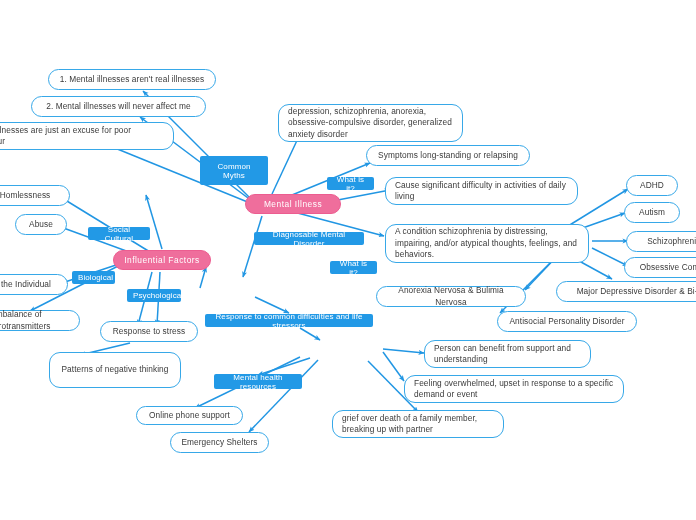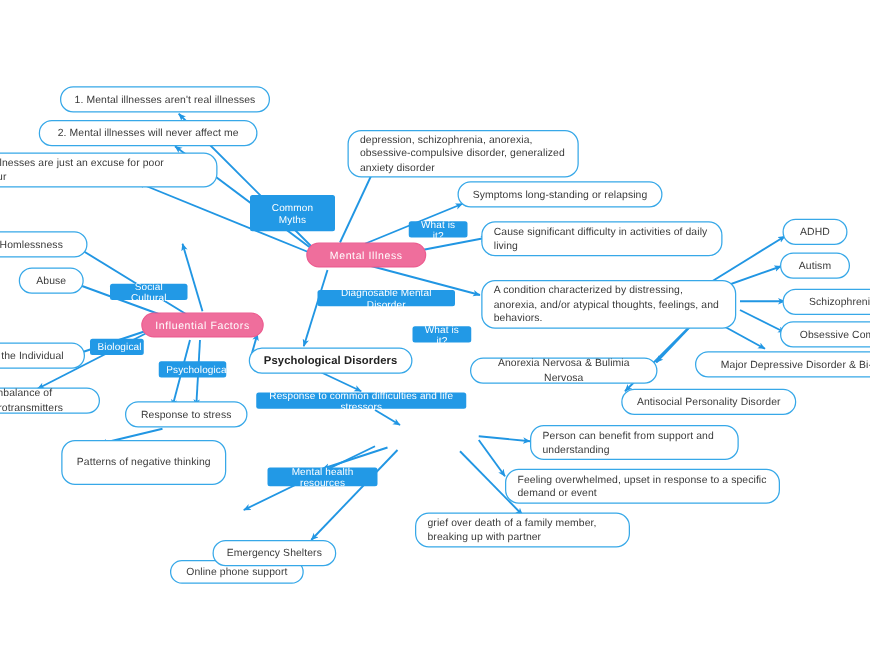"A condition characterized by" span.txt { text: characterized by distressing, anorexia -> schizophrenia by distressing, impairing }
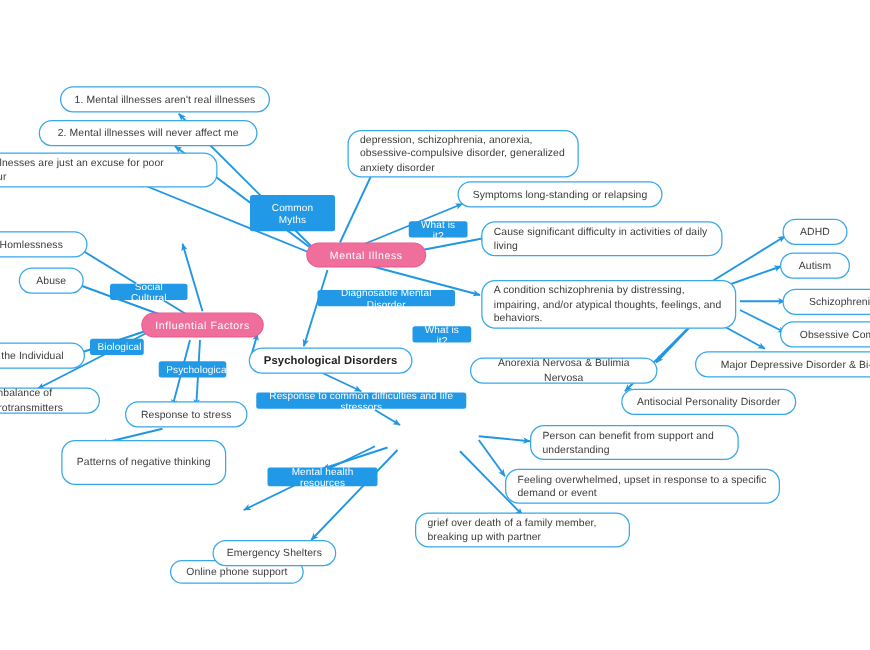"Psychological Disorders" div.node { html: <div> <span>Psychological Disorders</span> </div> -> none }
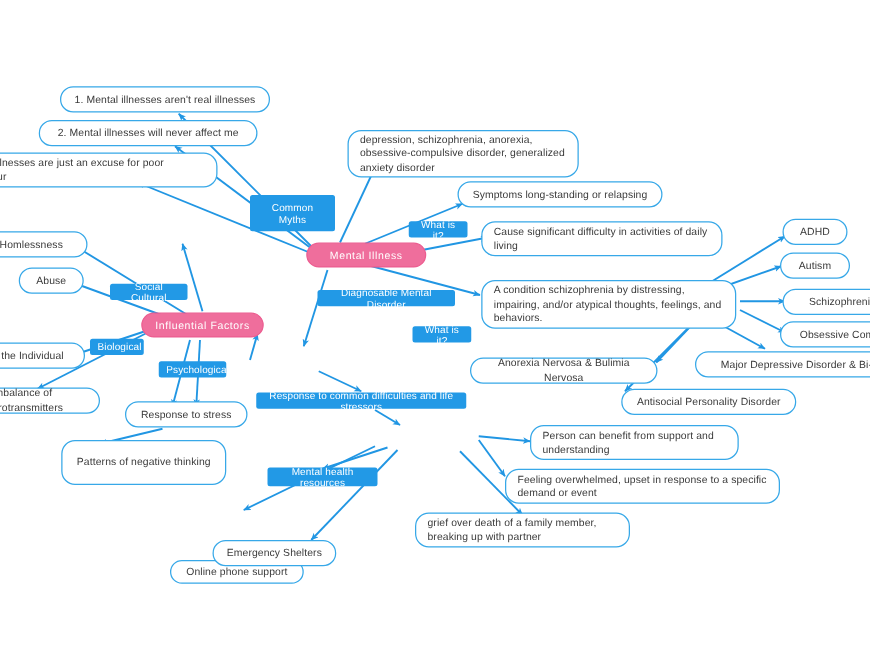"Online phone support" div.node { margin-top: 42px -> none }
